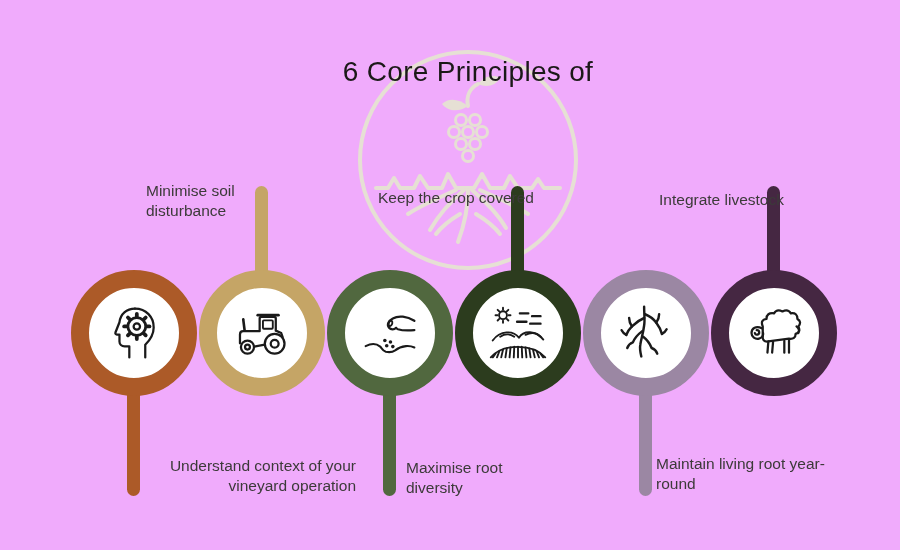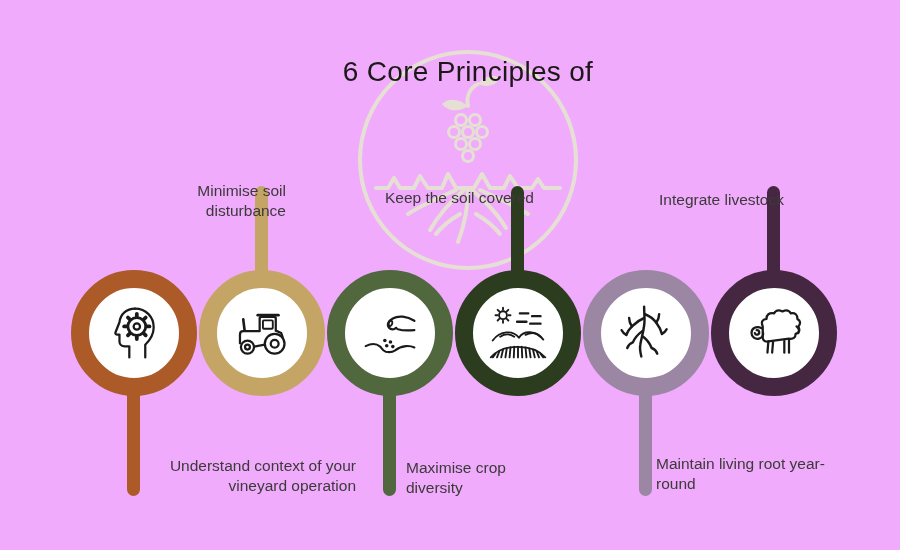"Minimise soil disturbance" .lab2 { text-align: right -> left }
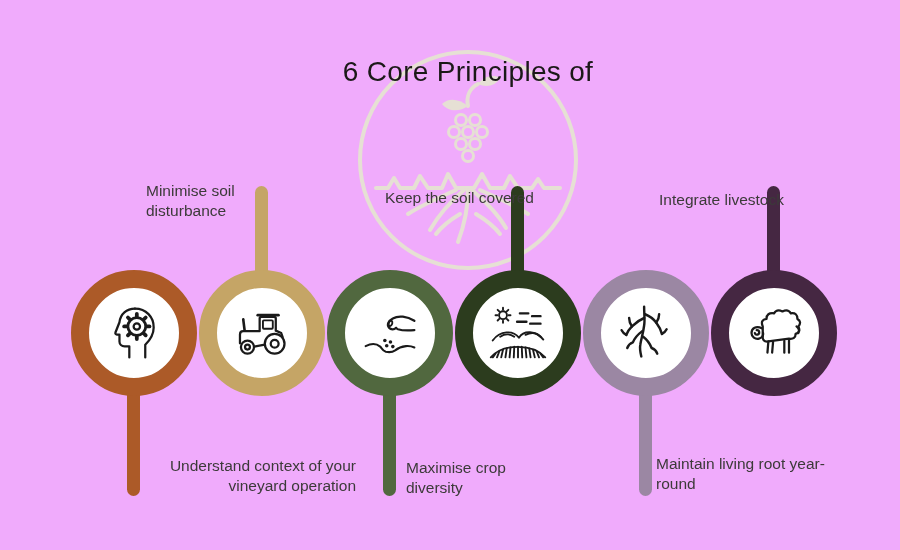"Keep the soil covered" div.label { text: soil -> crop }
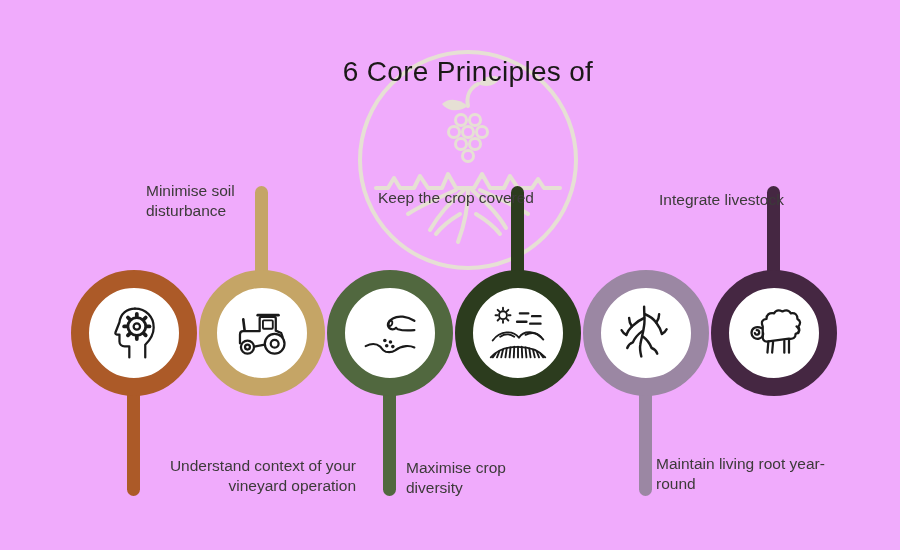"Maximise crop diversity" div.label { text: crop -> root }
